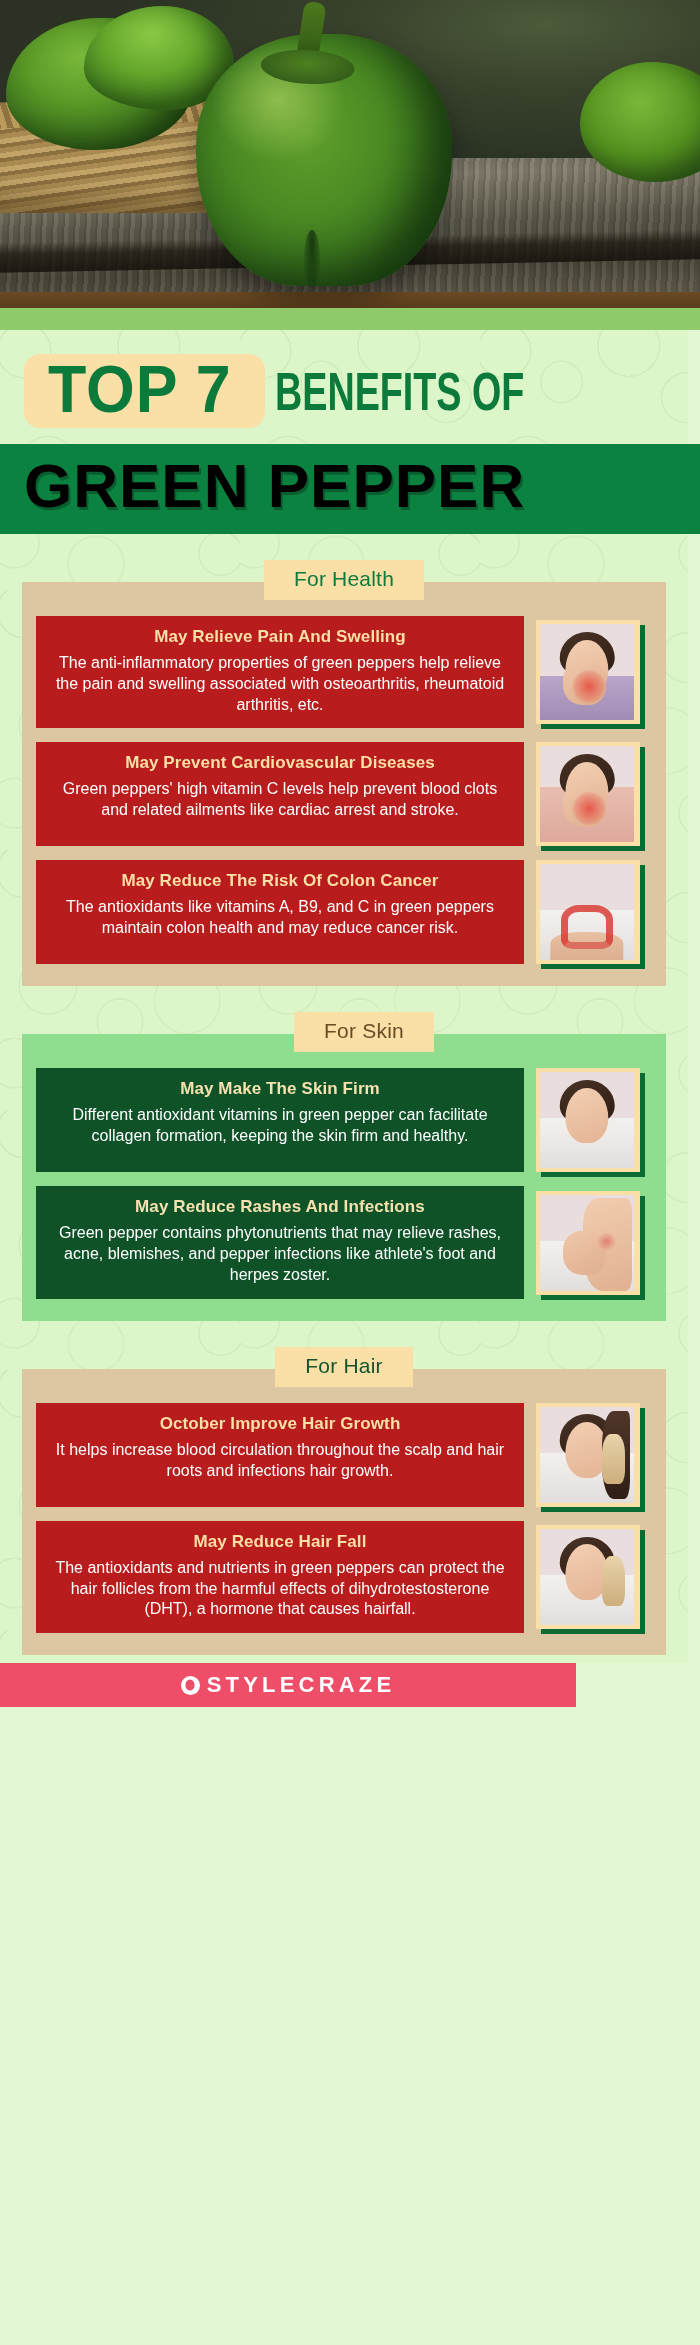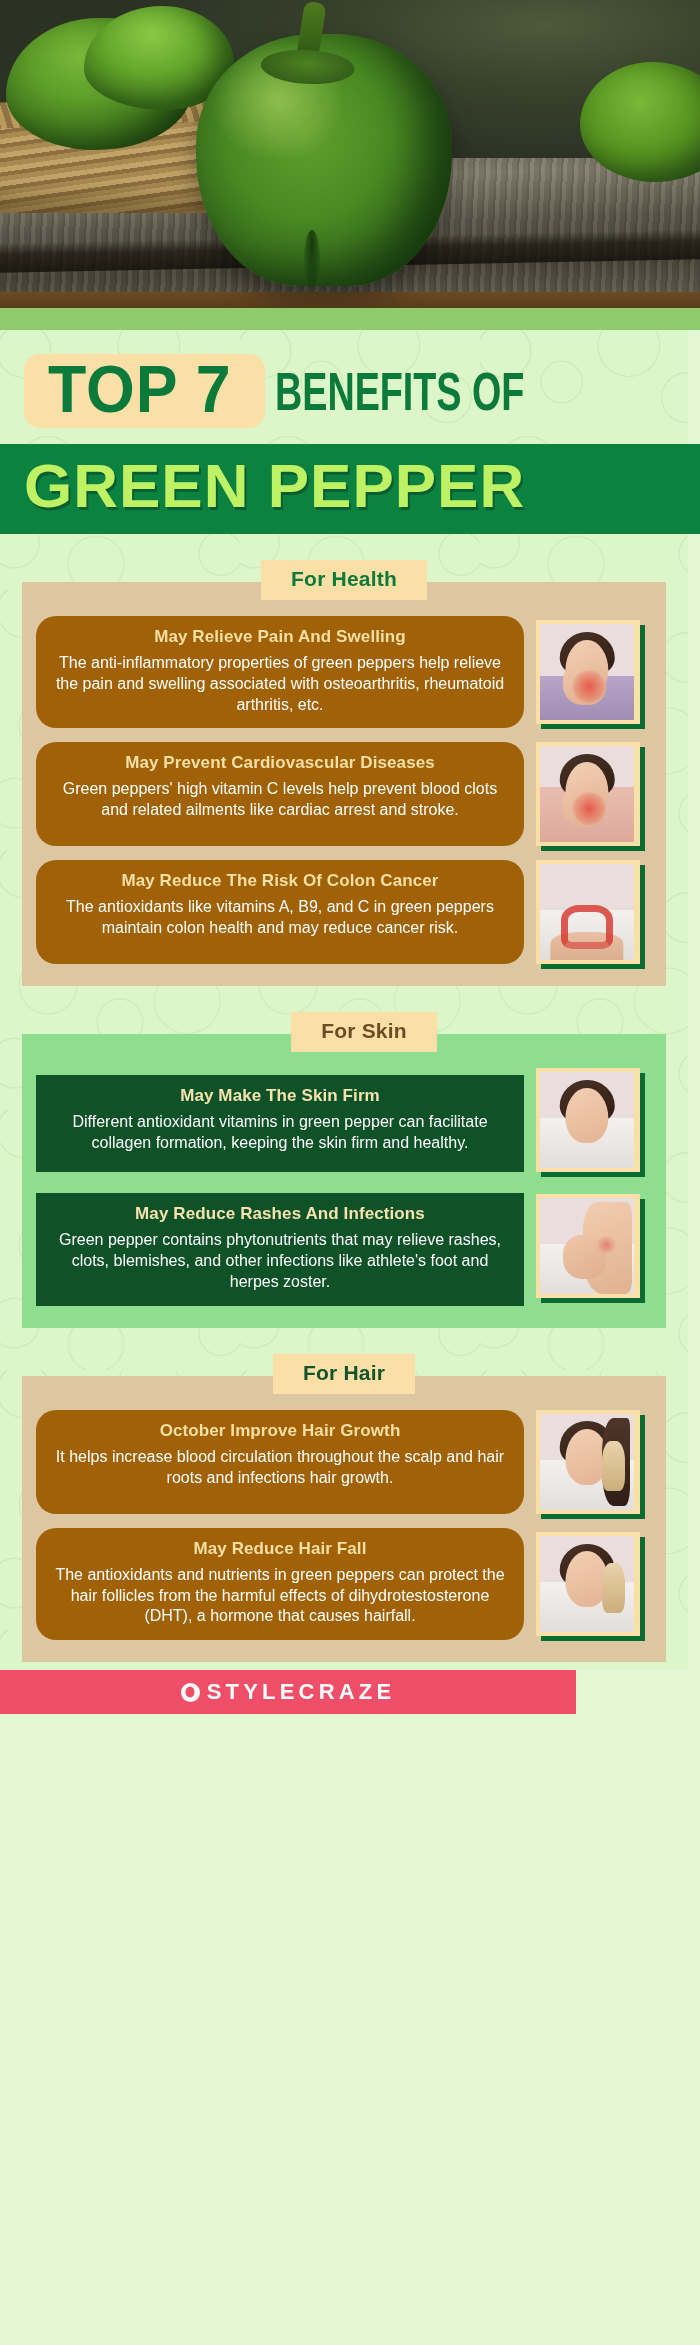"GREEN PEPPER" .green-band-text { color: #bef264 -> #000000 }
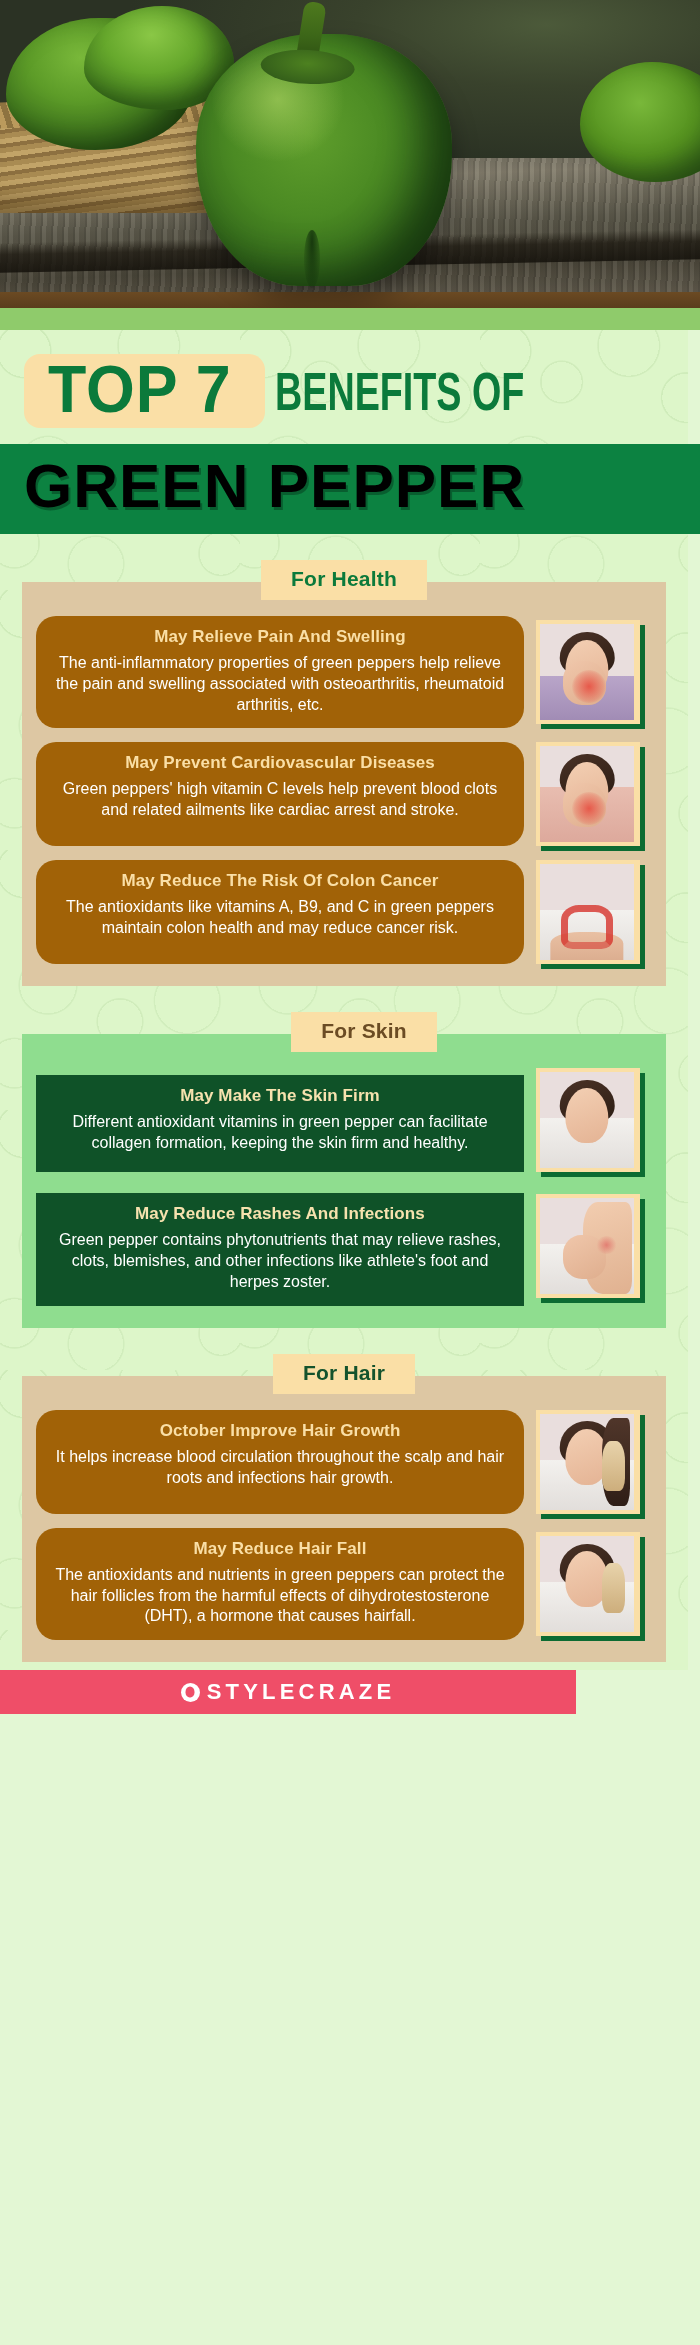"For Health" .section-badge { font-weight: bold -> normal }
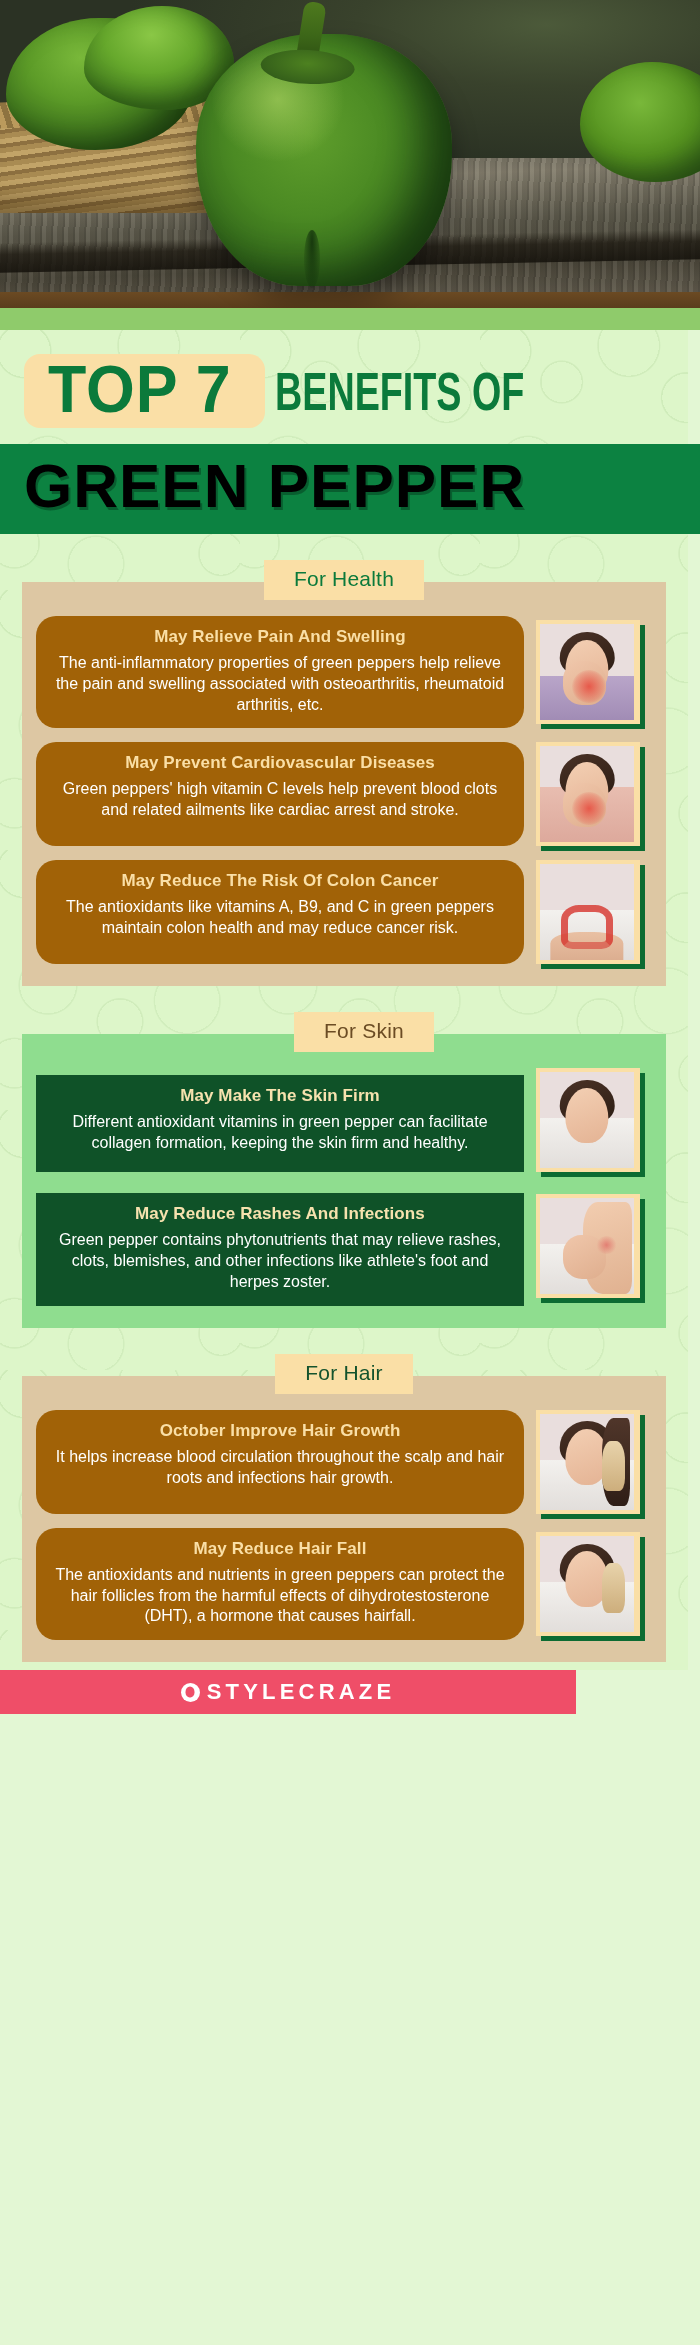"May Relieve Pain And Swelling" .card-brown { background: #a16207 -> #b91c1c; border-radius: 20px -> none }
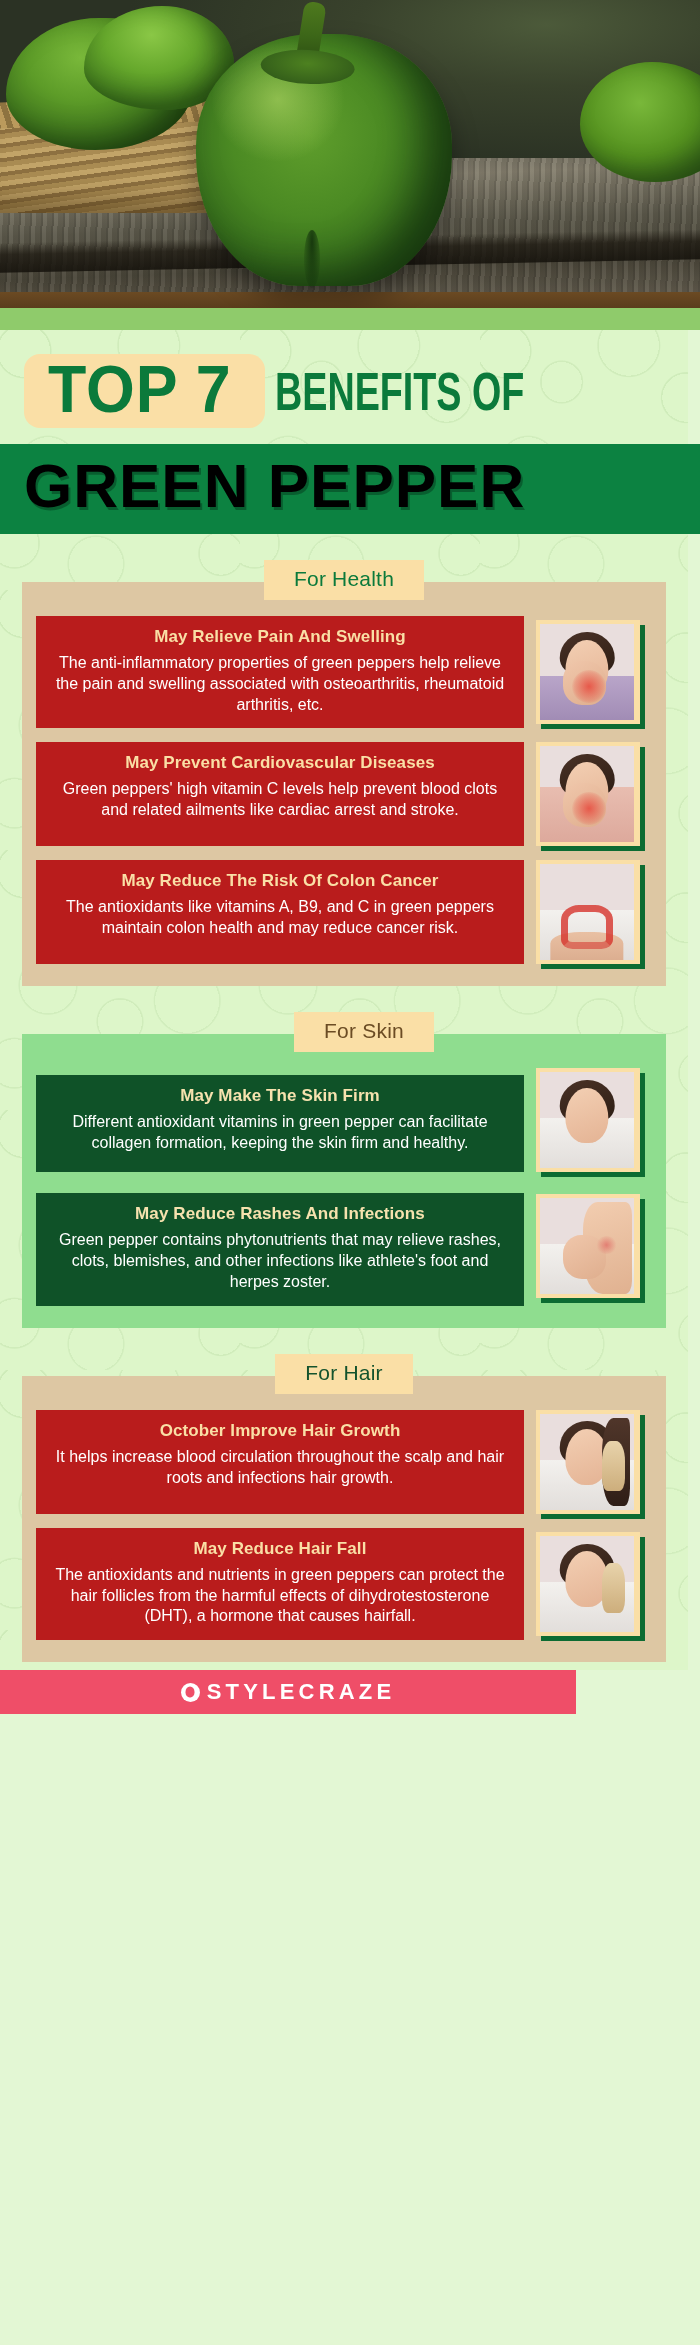"May Make The Skin Firm" .card-darkgreen { margin-top: 7px -> none }
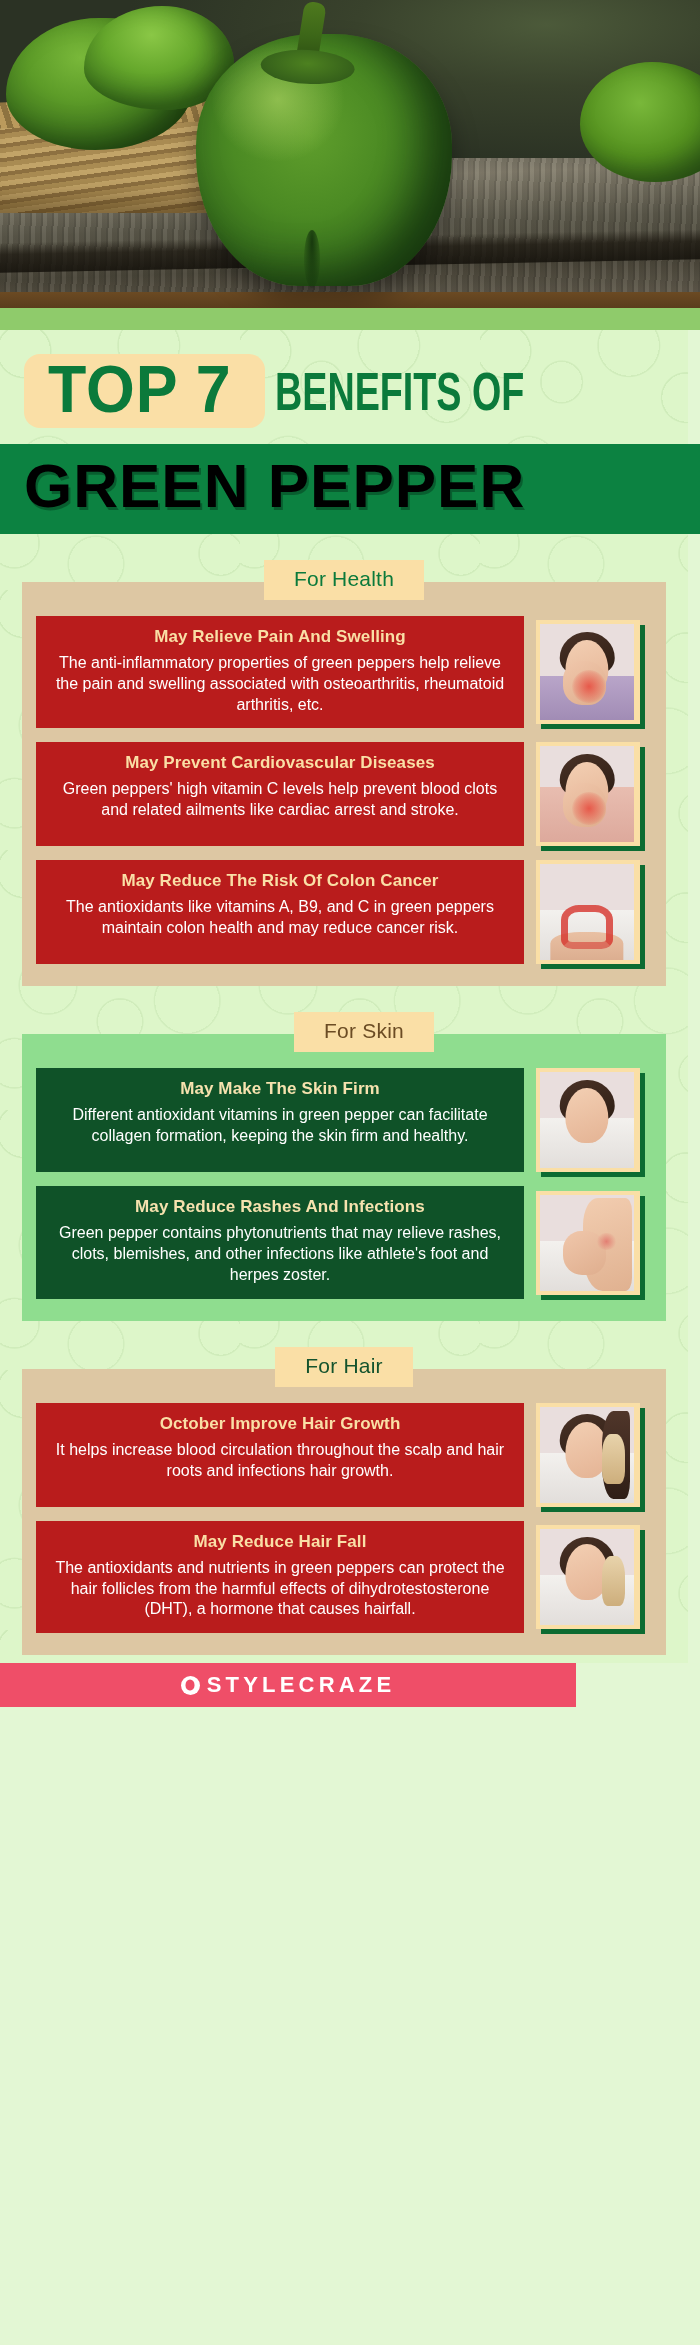"Green pepper contains phytonutrients" div.card-body { text: clots, blemishes, and other -> acne, blemishes, and pepper }
